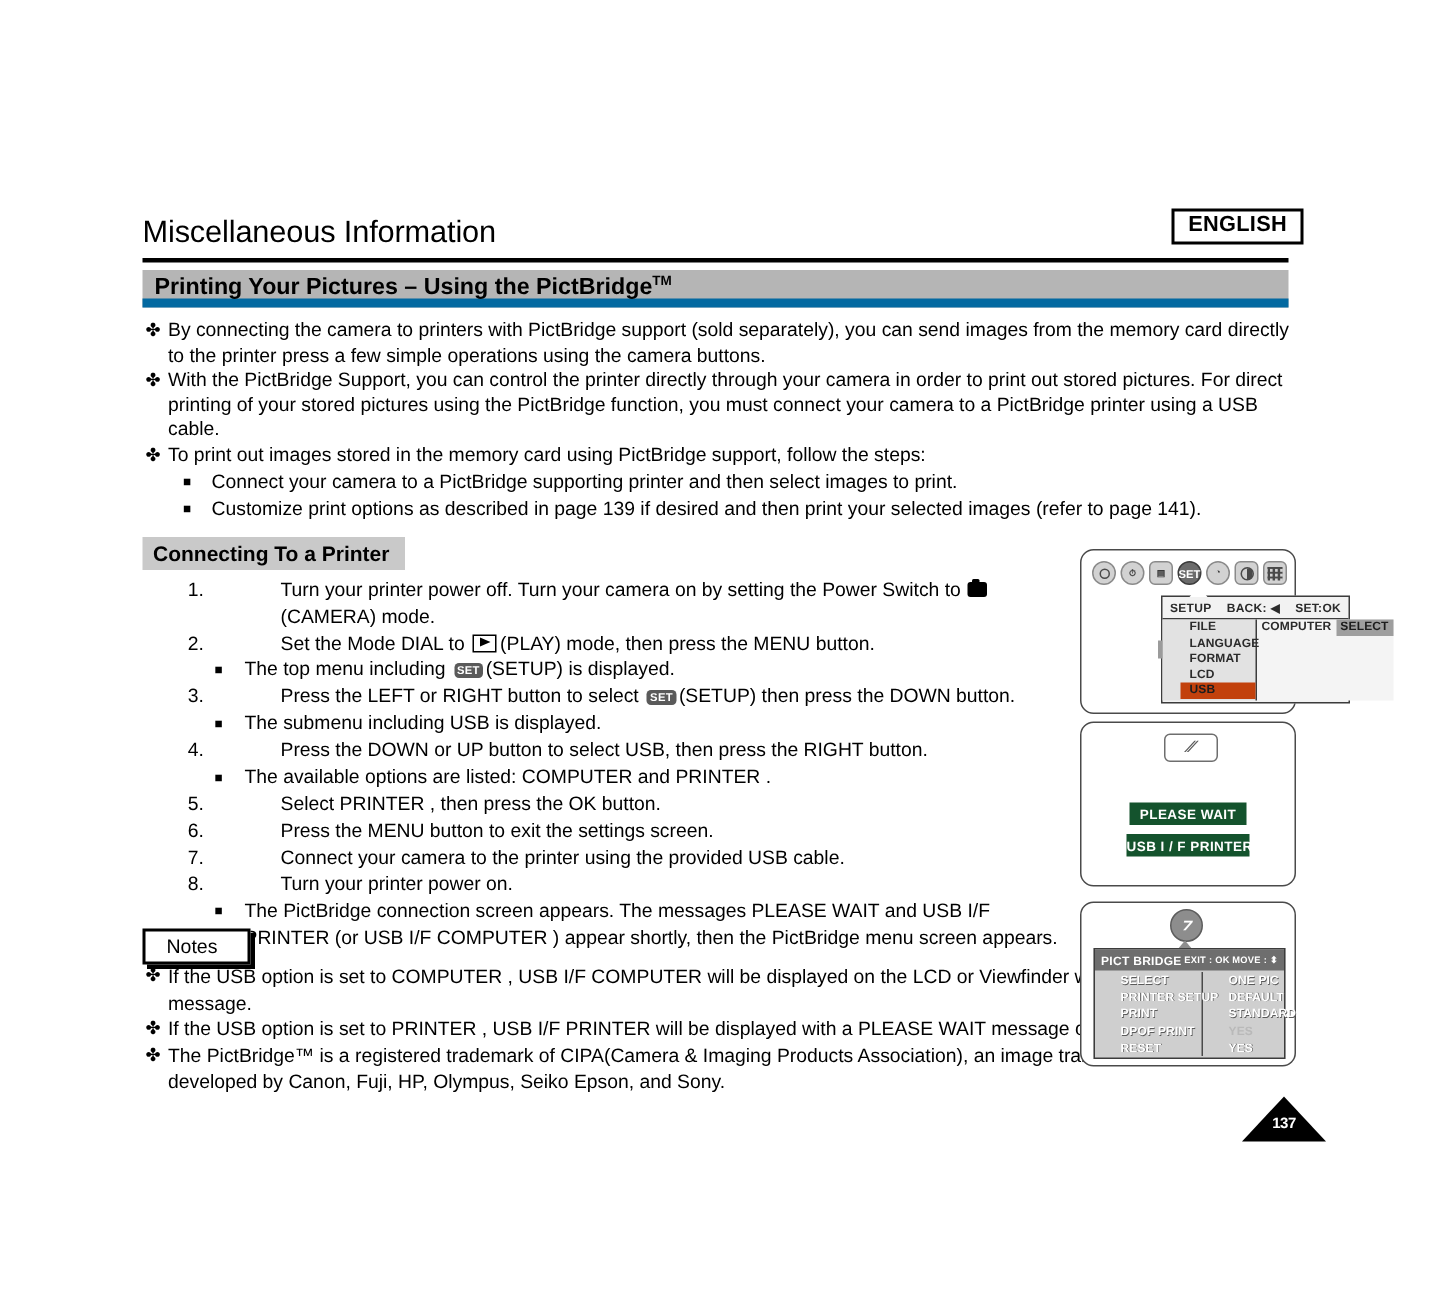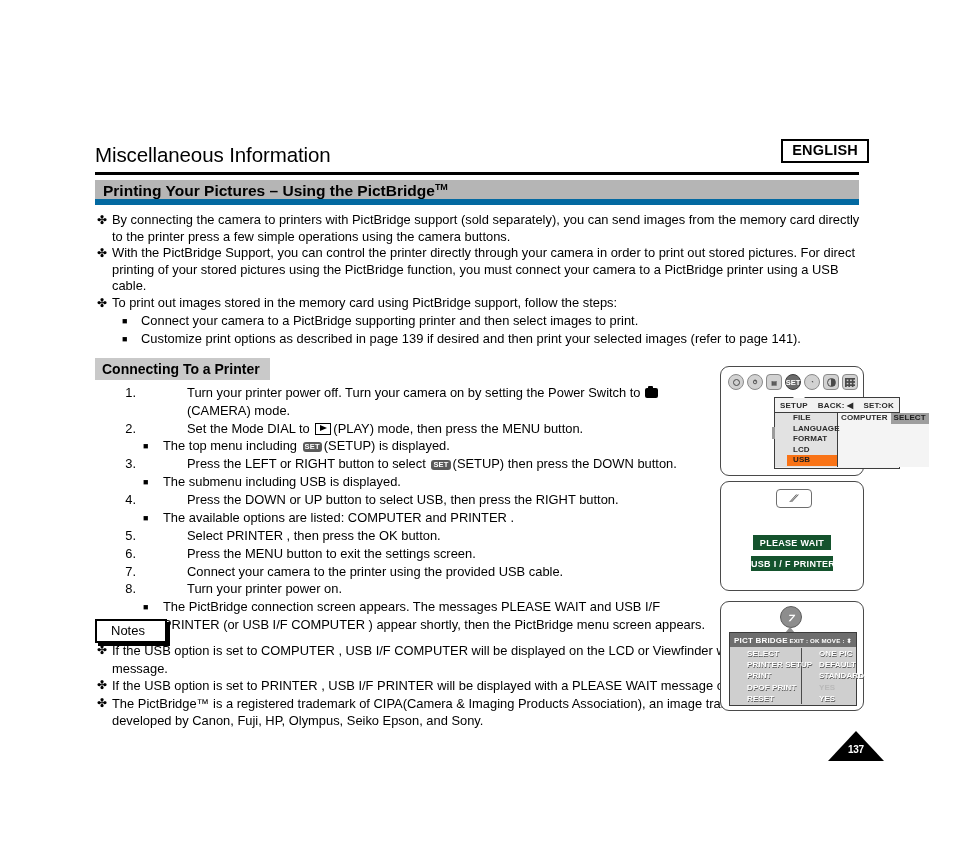"USB" .mitem.hl { background: #f97316 -> #c2410c }
